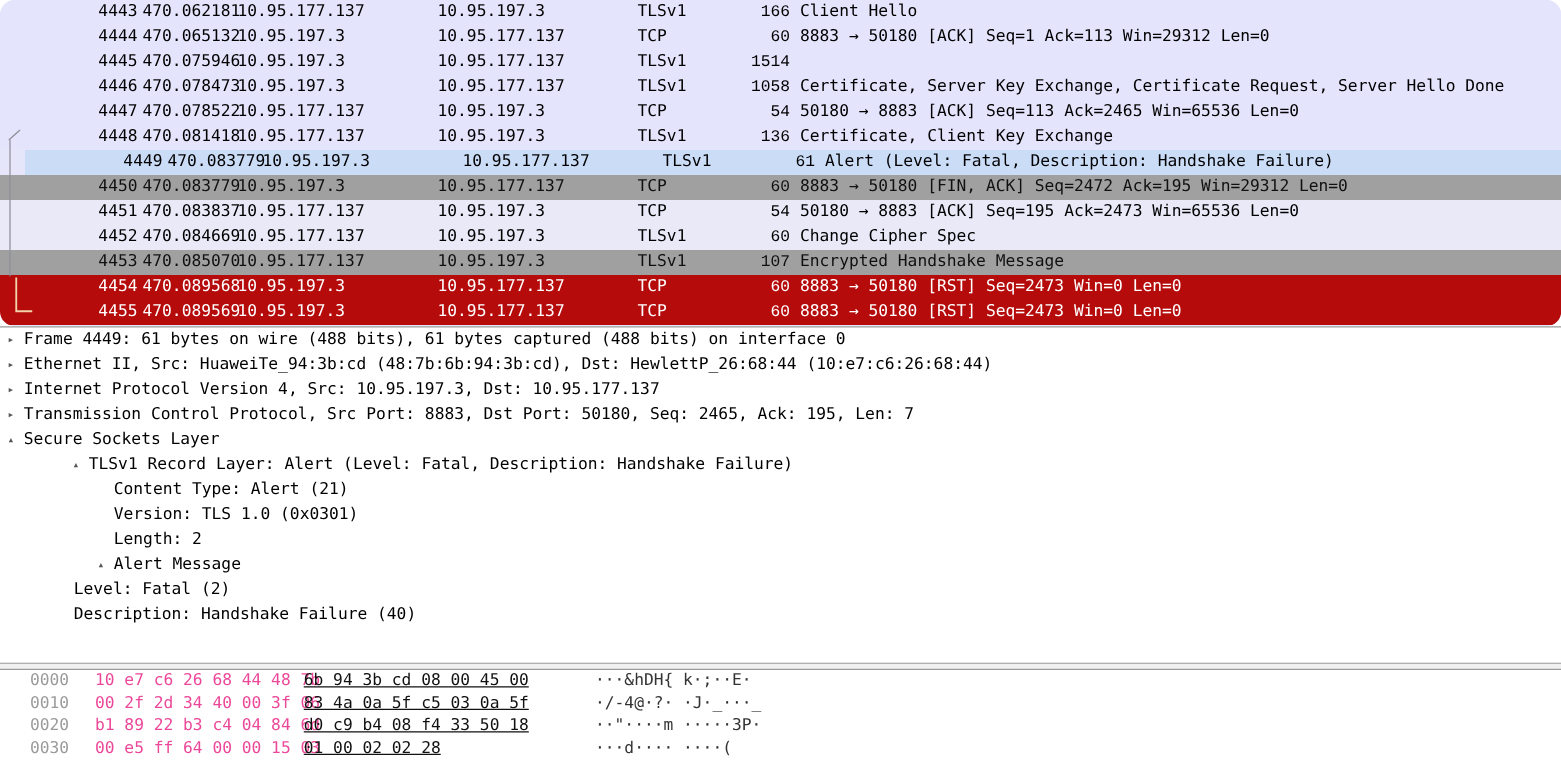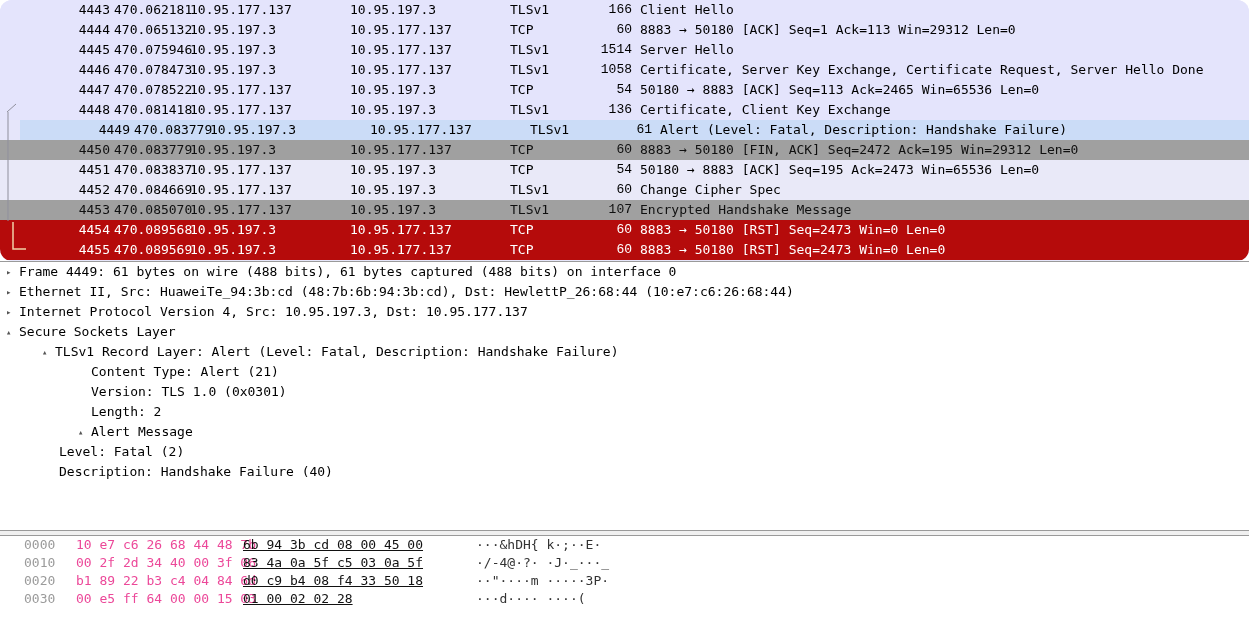"Server Hello" div.c { html: <div>Server Hello</div> -> none }
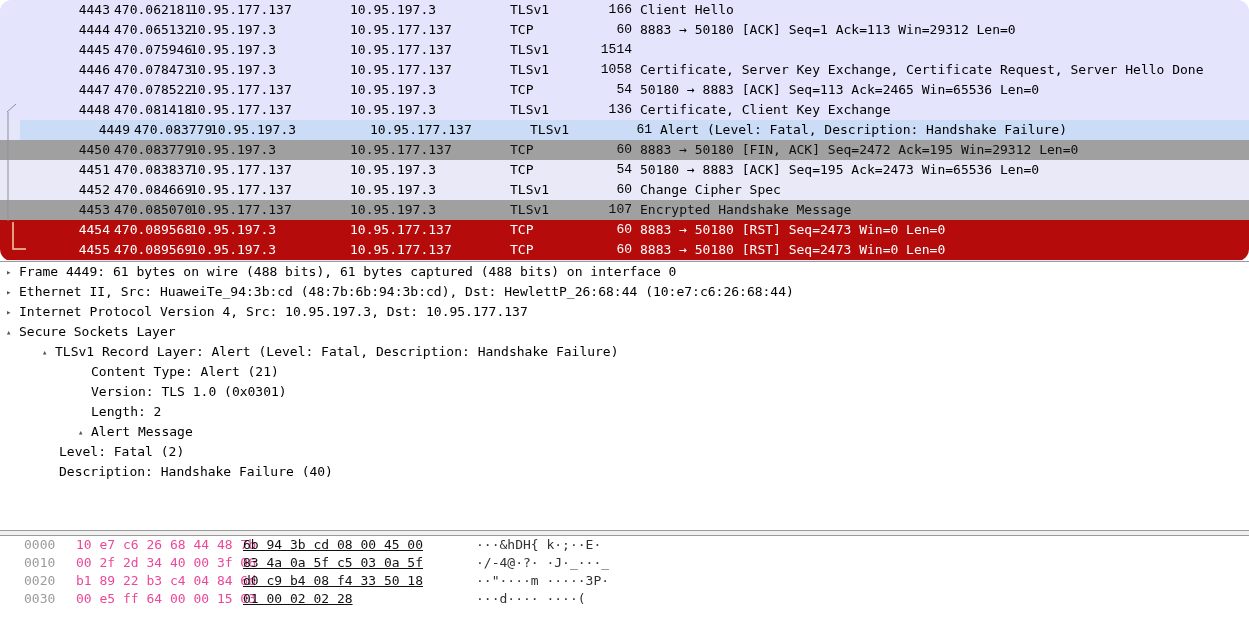"▸ Transmission Control Protocol, Src" div.trow { html: none -> <div><span>▸</span><span>Transmission Control Protocol, Src Port: 8883, Dst Port: 50180, Seq: 2465, Ack: 195, Len: 7</span></div> }
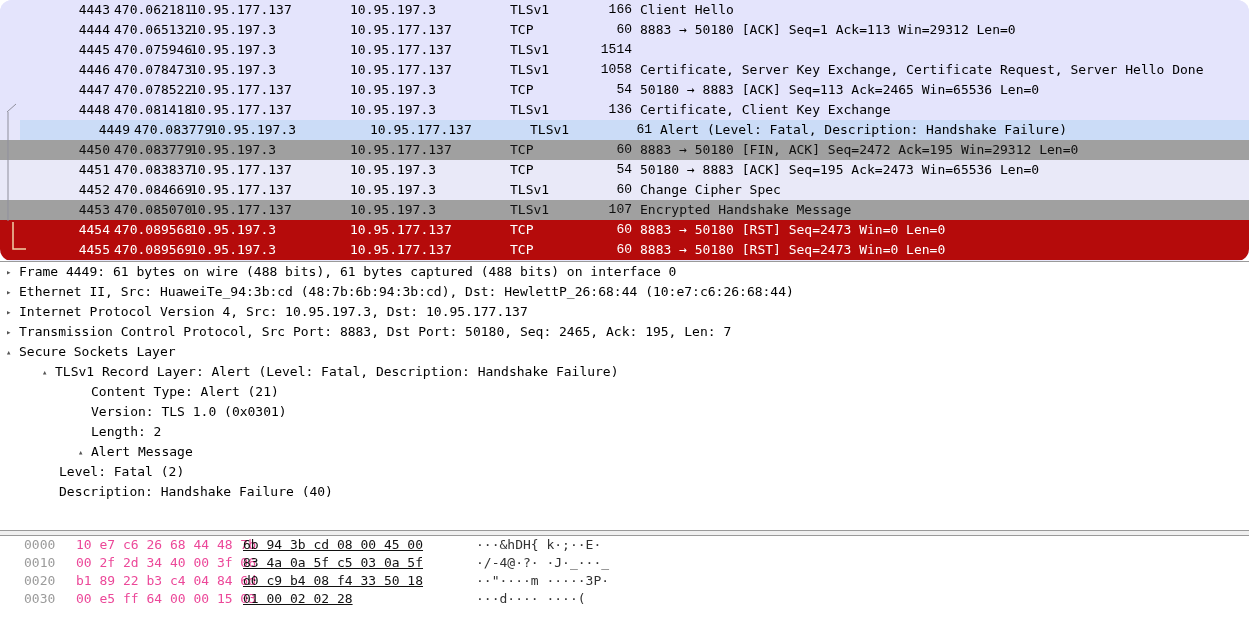"▴ TLSv1 Record Layer: Alert" .ind1 { margin-left: none -> 16px }
